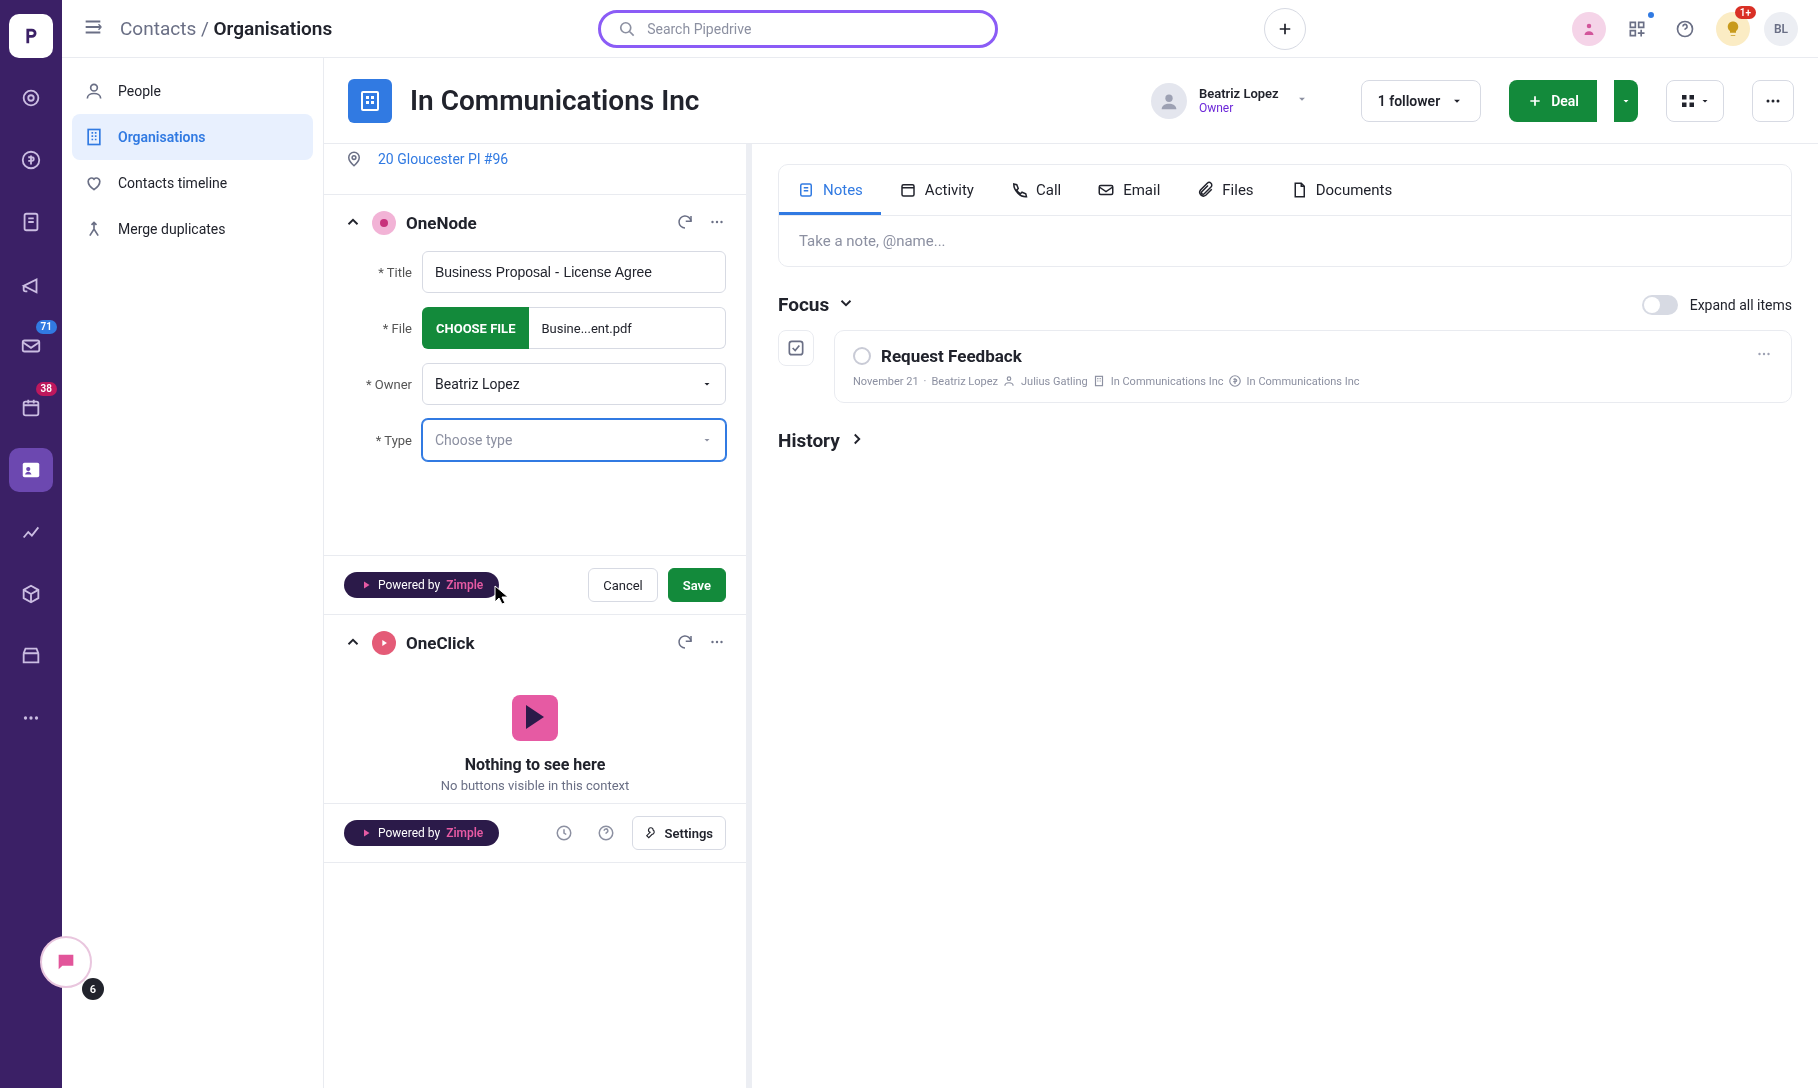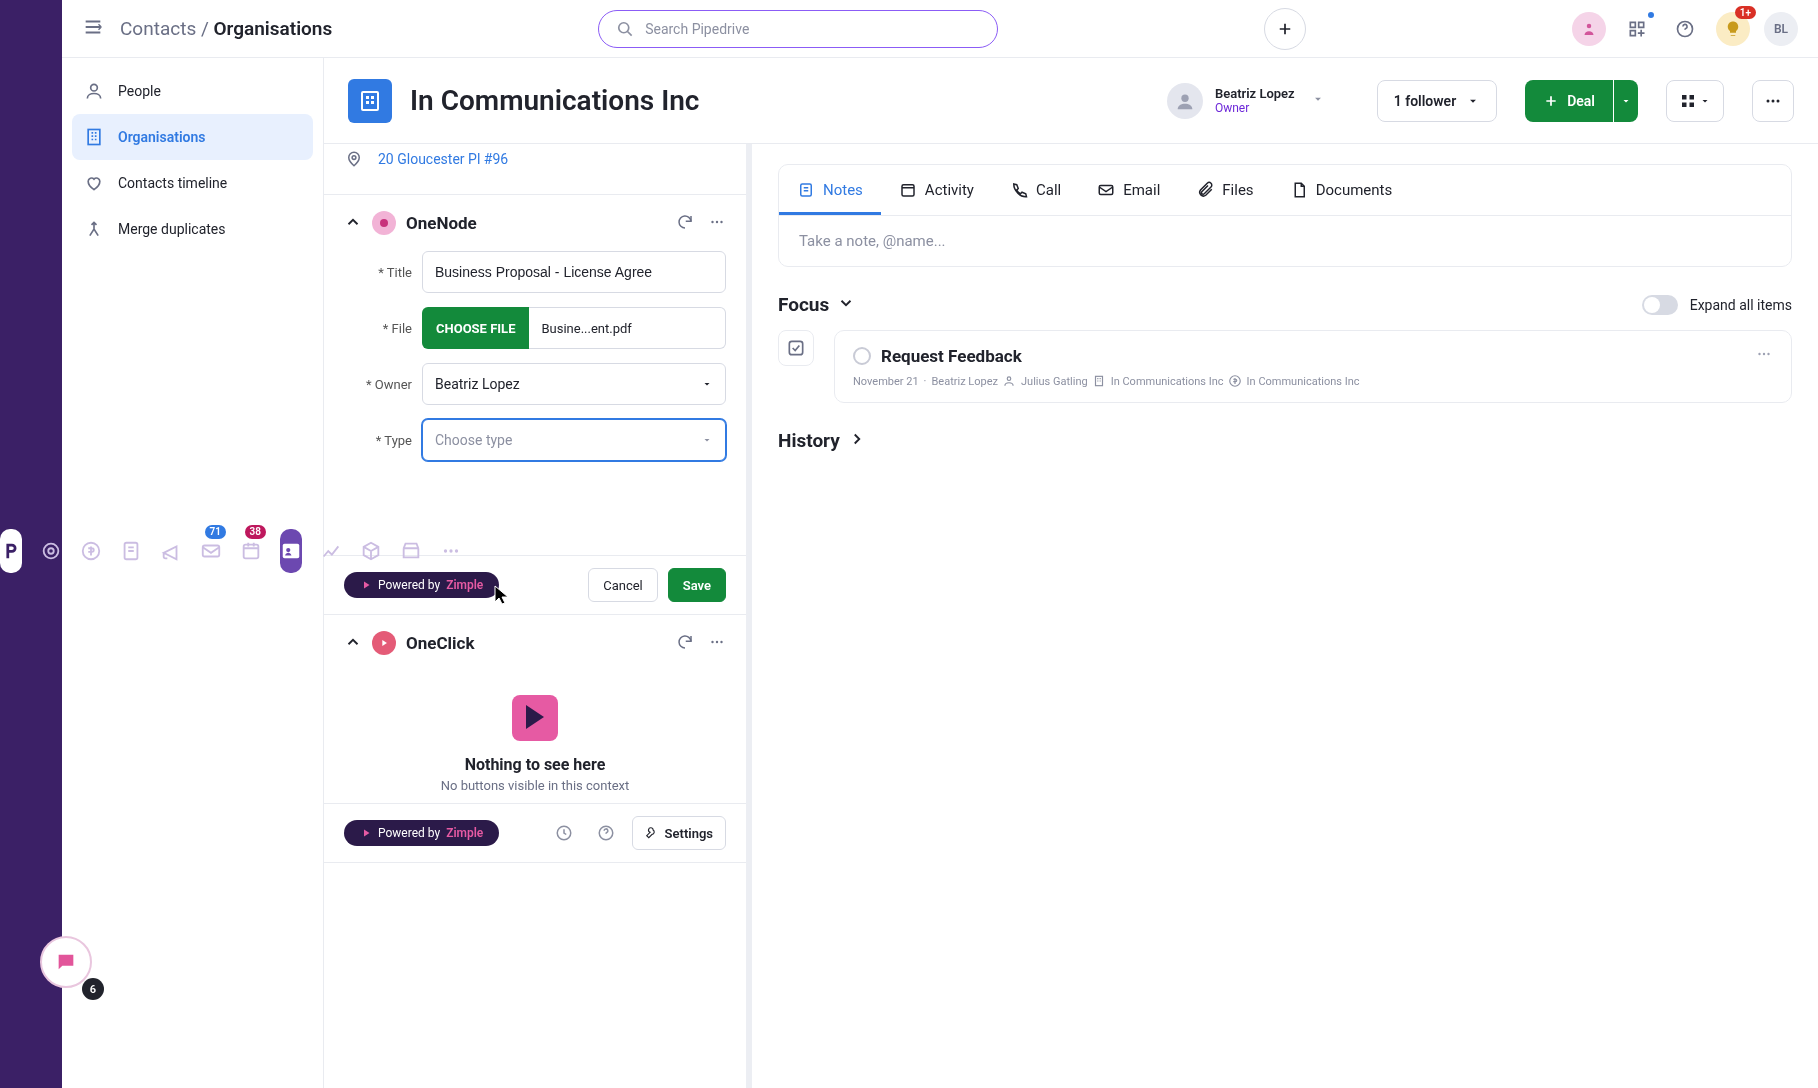"Search Pipedrive" .topbar .search { border: 1px solid #8b5cf6 -> 3px solid #8b5cf6 }
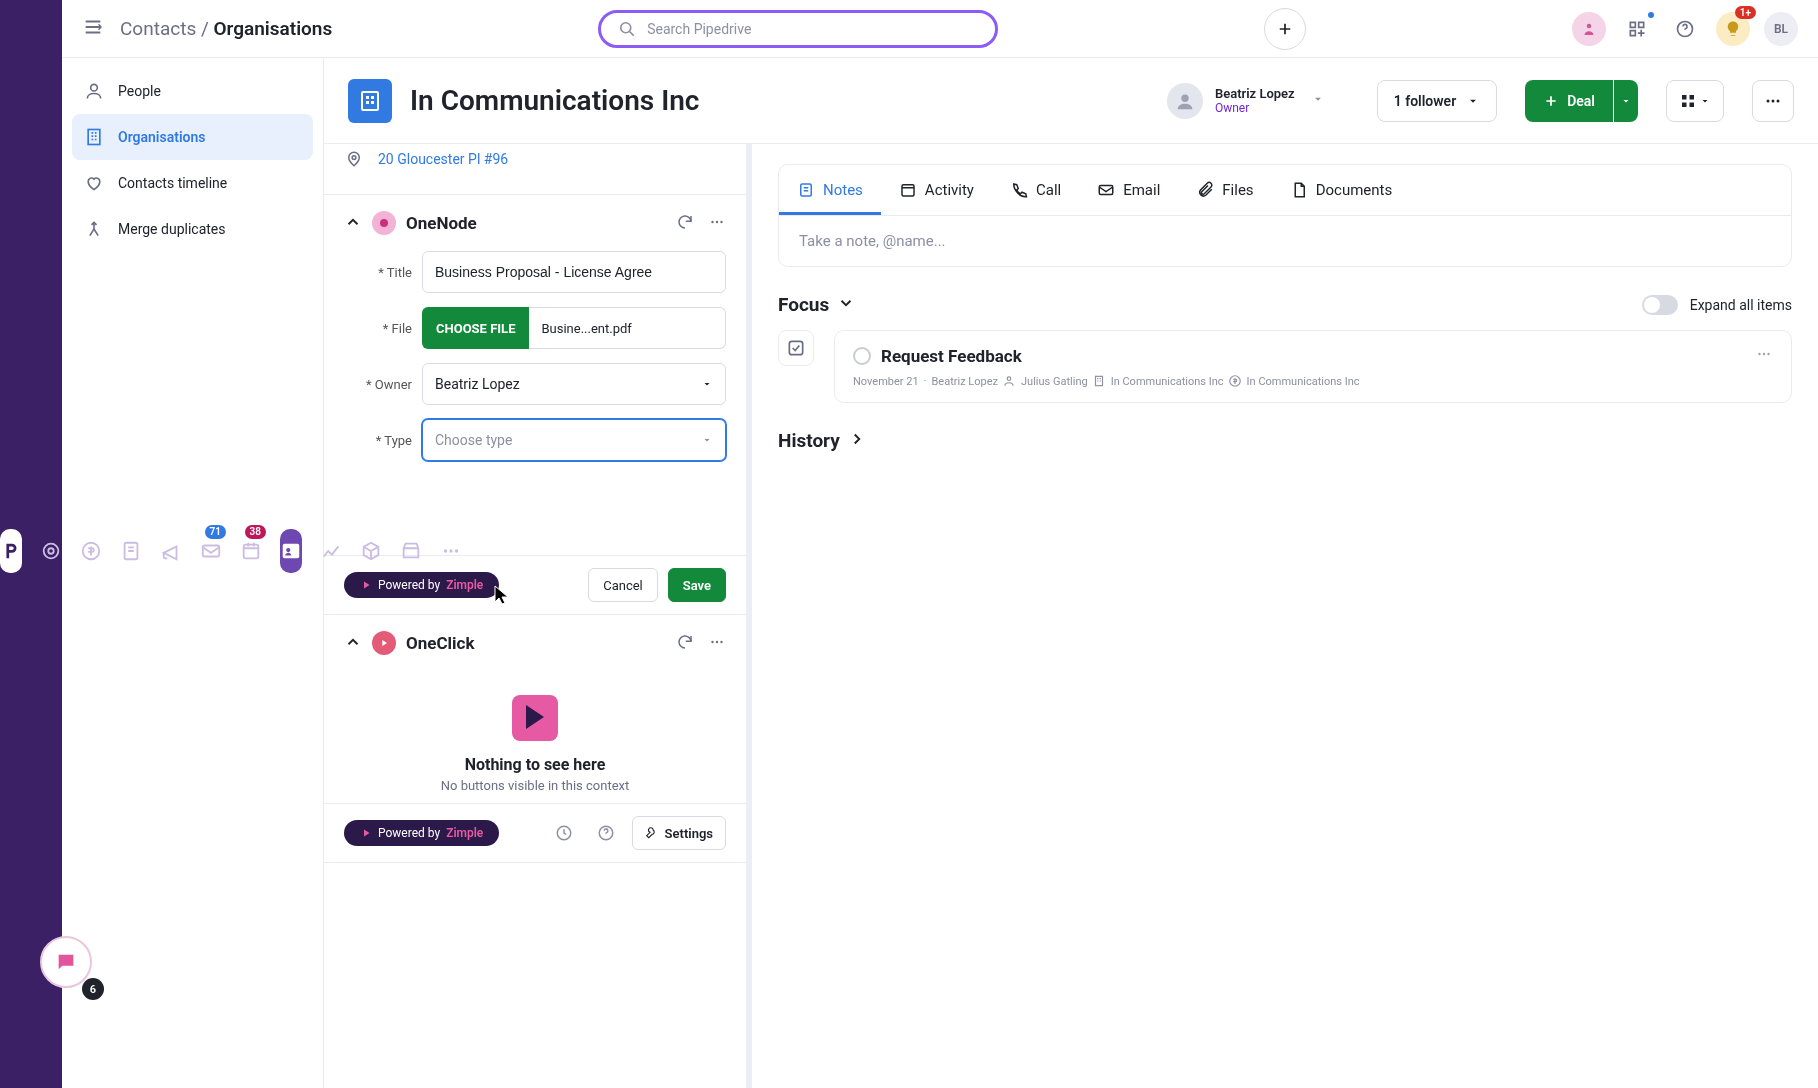"Deal" .main-header .deal-group { gap: none -> 16px }
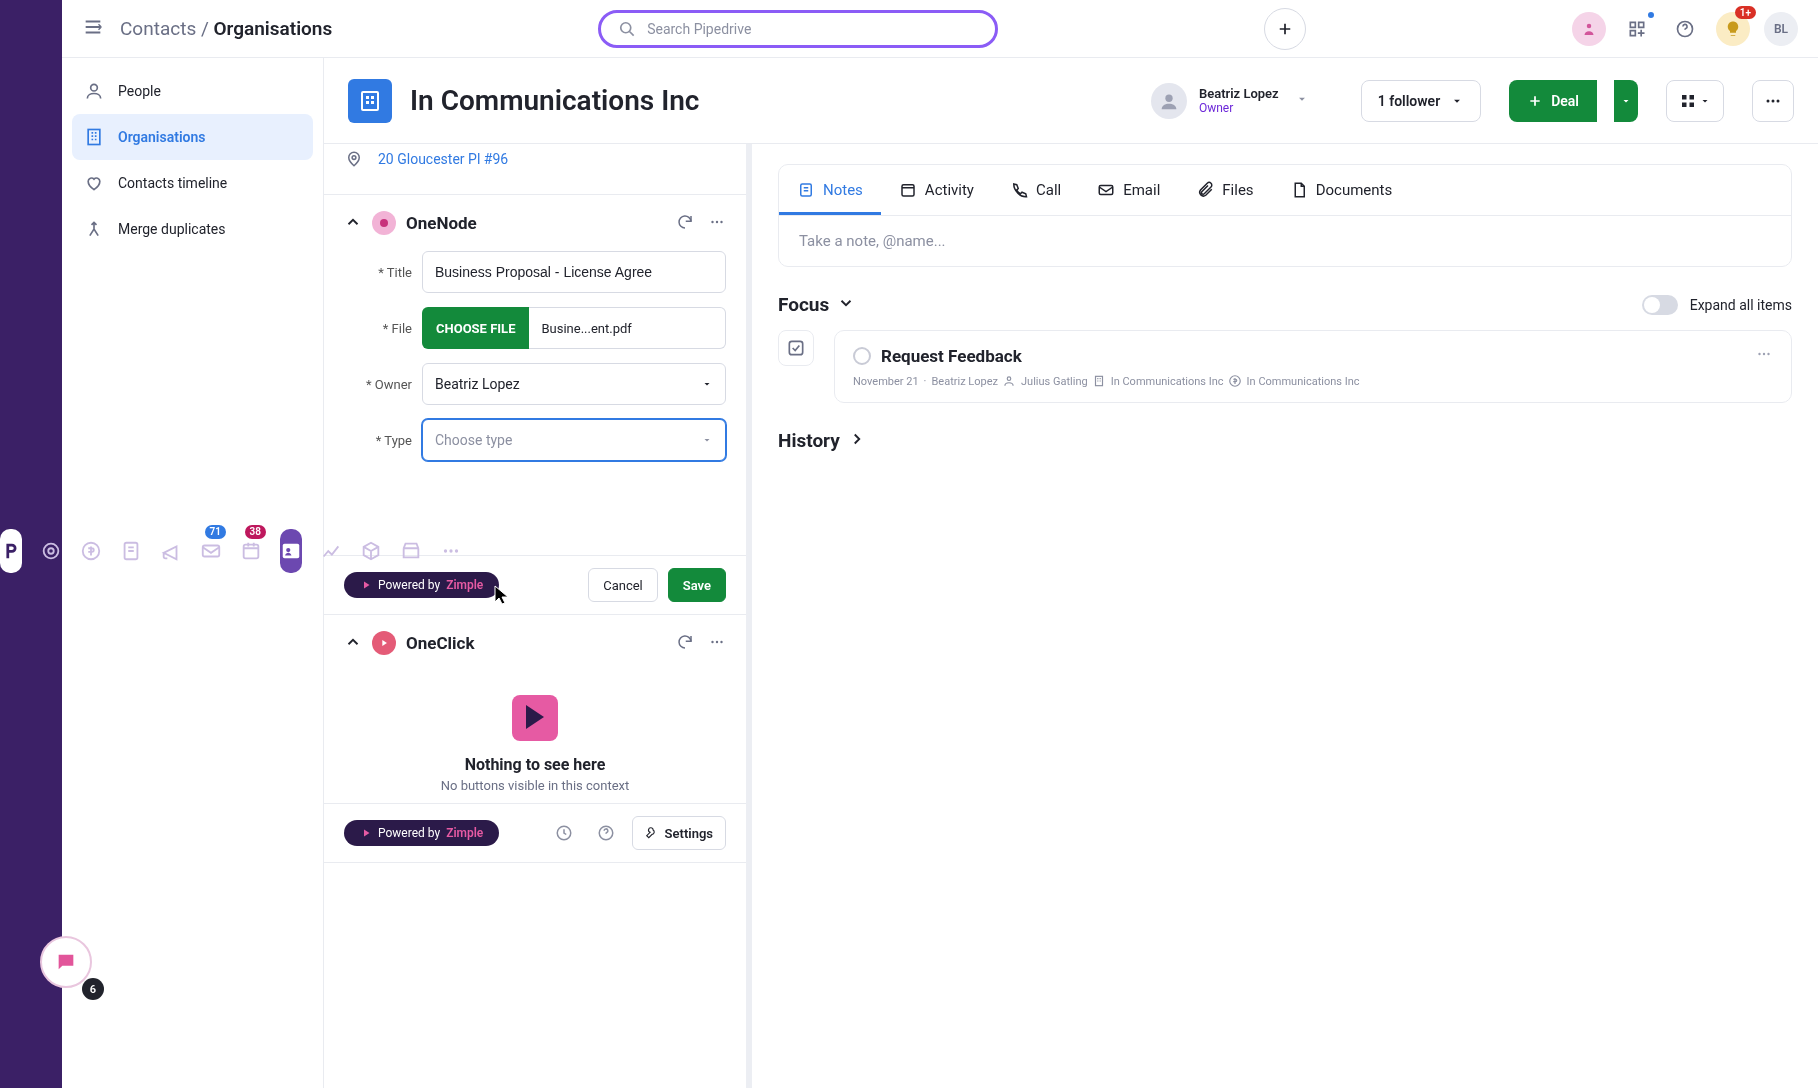"71" .rail { flex-direction: none -> column }
